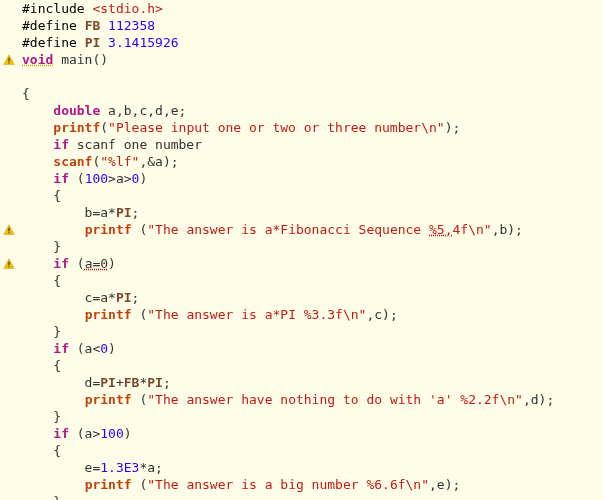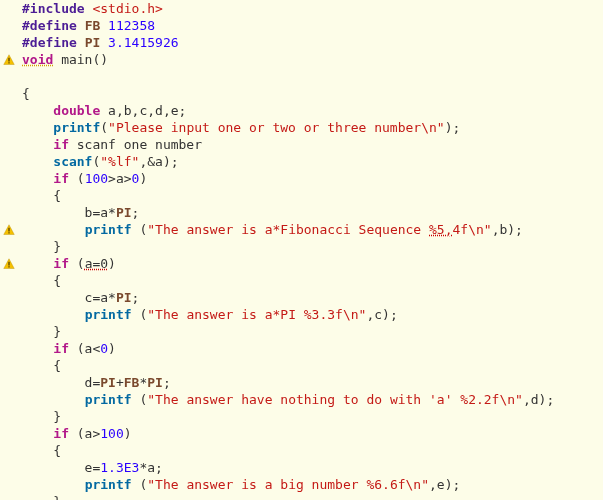"#include" .pp { color: #4c1d95 -> #000000; font-weight: bold -> normal }
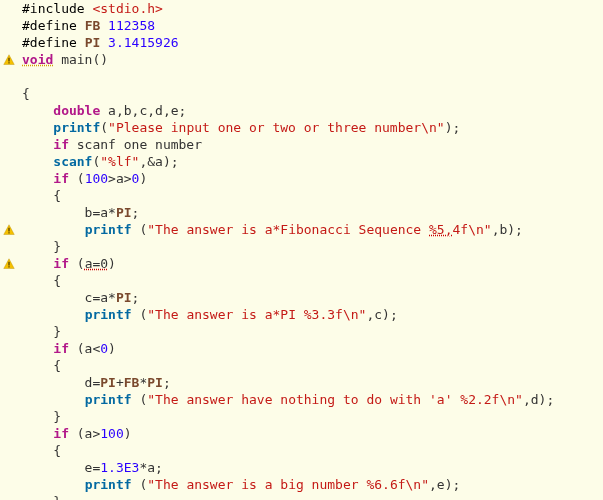"printf" .func { color: #0369a1 -> #c2410c }
